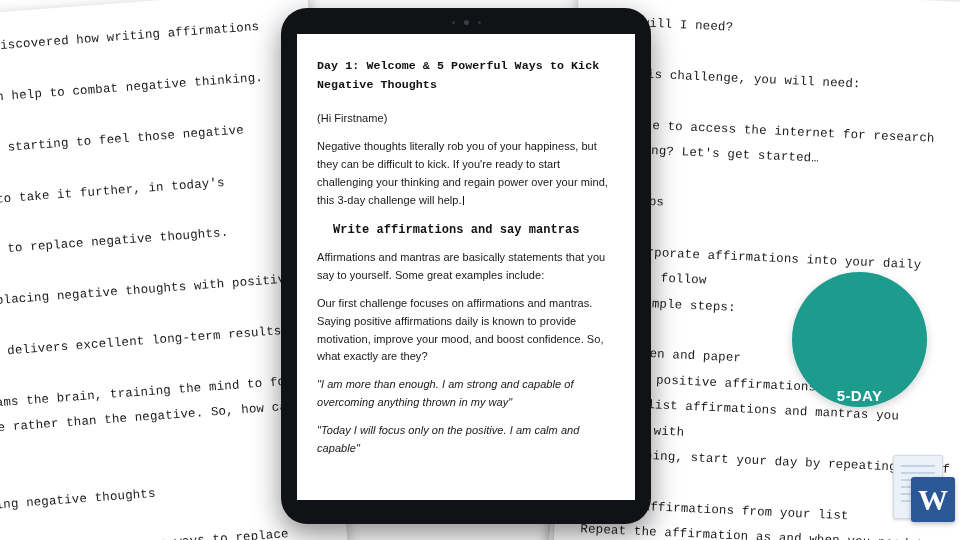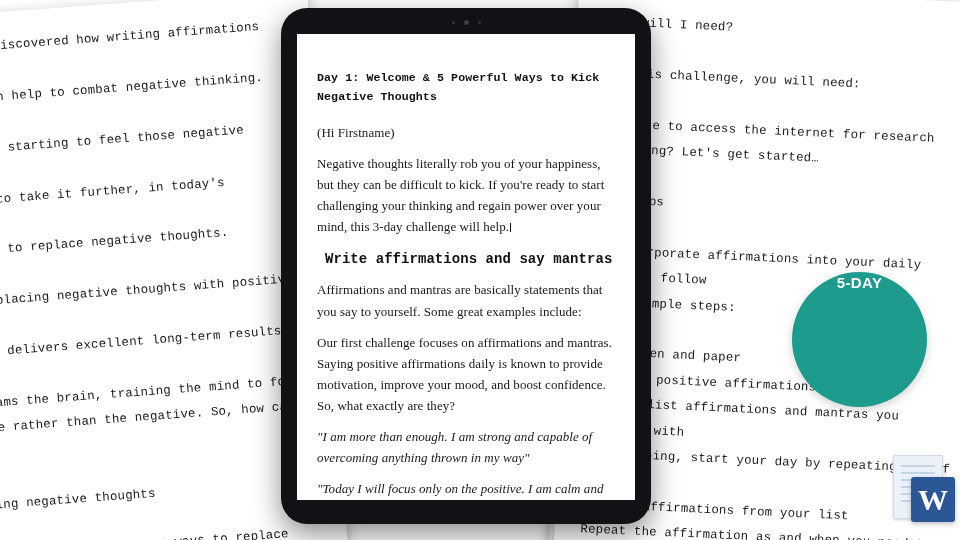"Day 1: Welcome & 5" #tablet-screen { padding: 34px 20px 12px 20px -> 22px 20px 12px 20px }
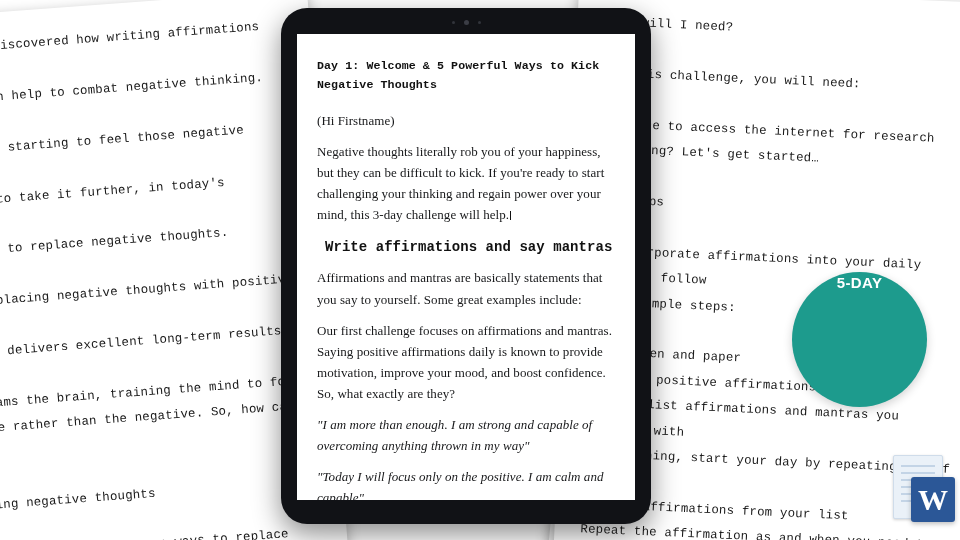"(Hi Firstname)" .doc-p { font-family: Liberation Serif, serif -> Liberation Sans, sans-serif; font-size: 13px -> 11px }
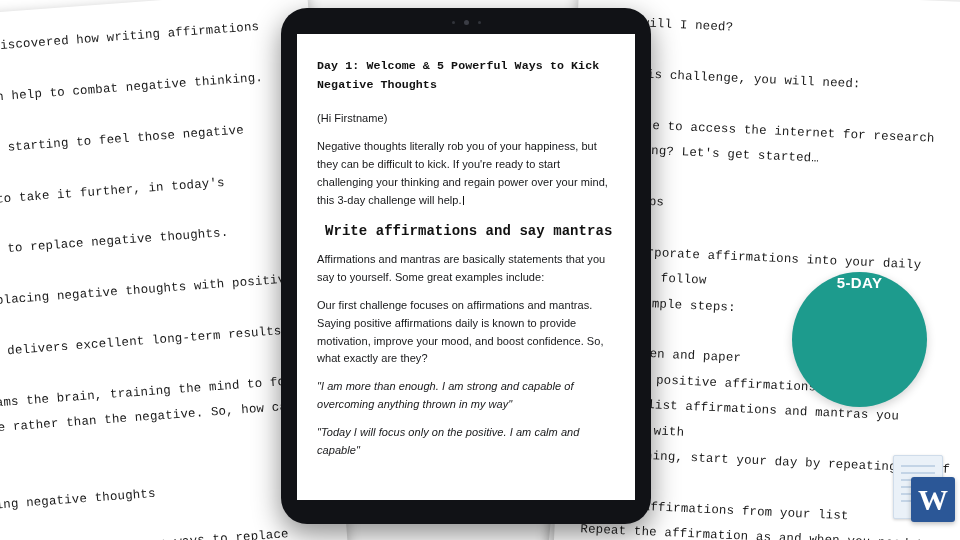"Write affirmations and say mantras" .doc-h { font-size: 14px -> 12px; margin: 14px 0 12px 8px -> 14px 0 12px 16px }
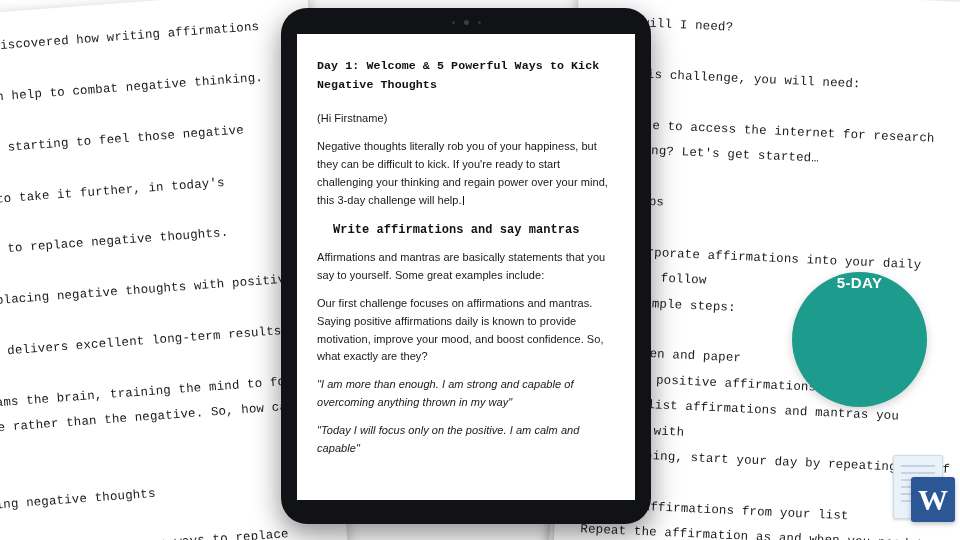"5-DAY" #badge { justify-content: flex-start -> flex-end }
